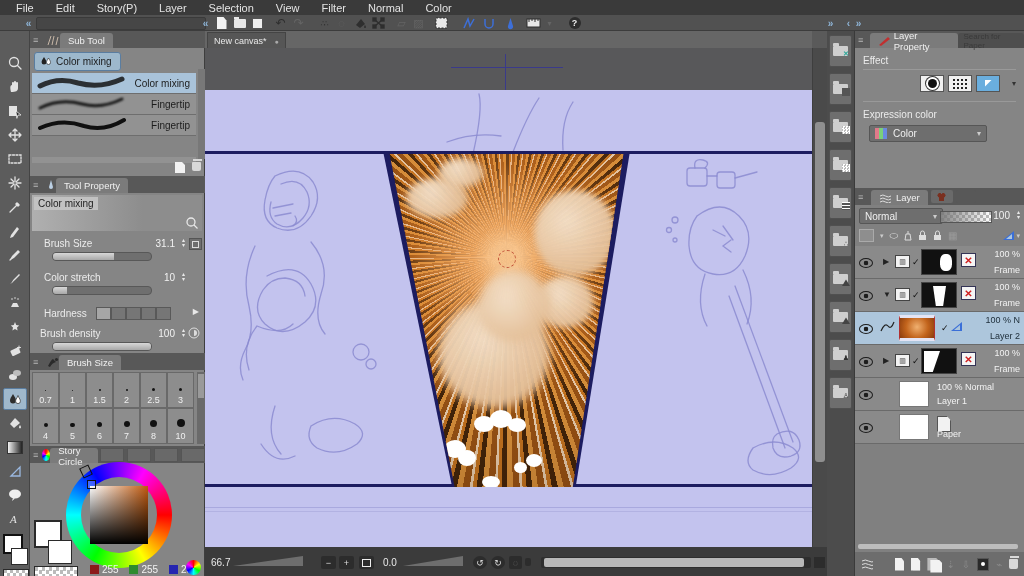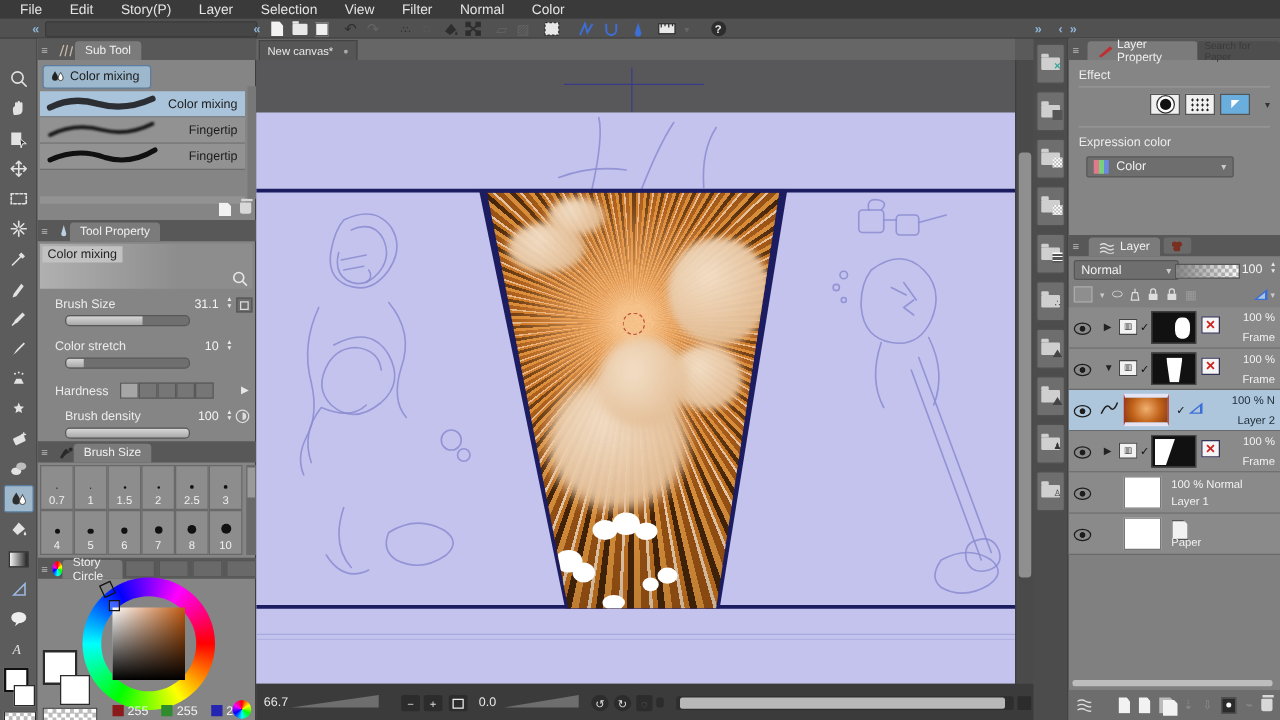"Brush density" span.pl { left: 22px -> 10px }
